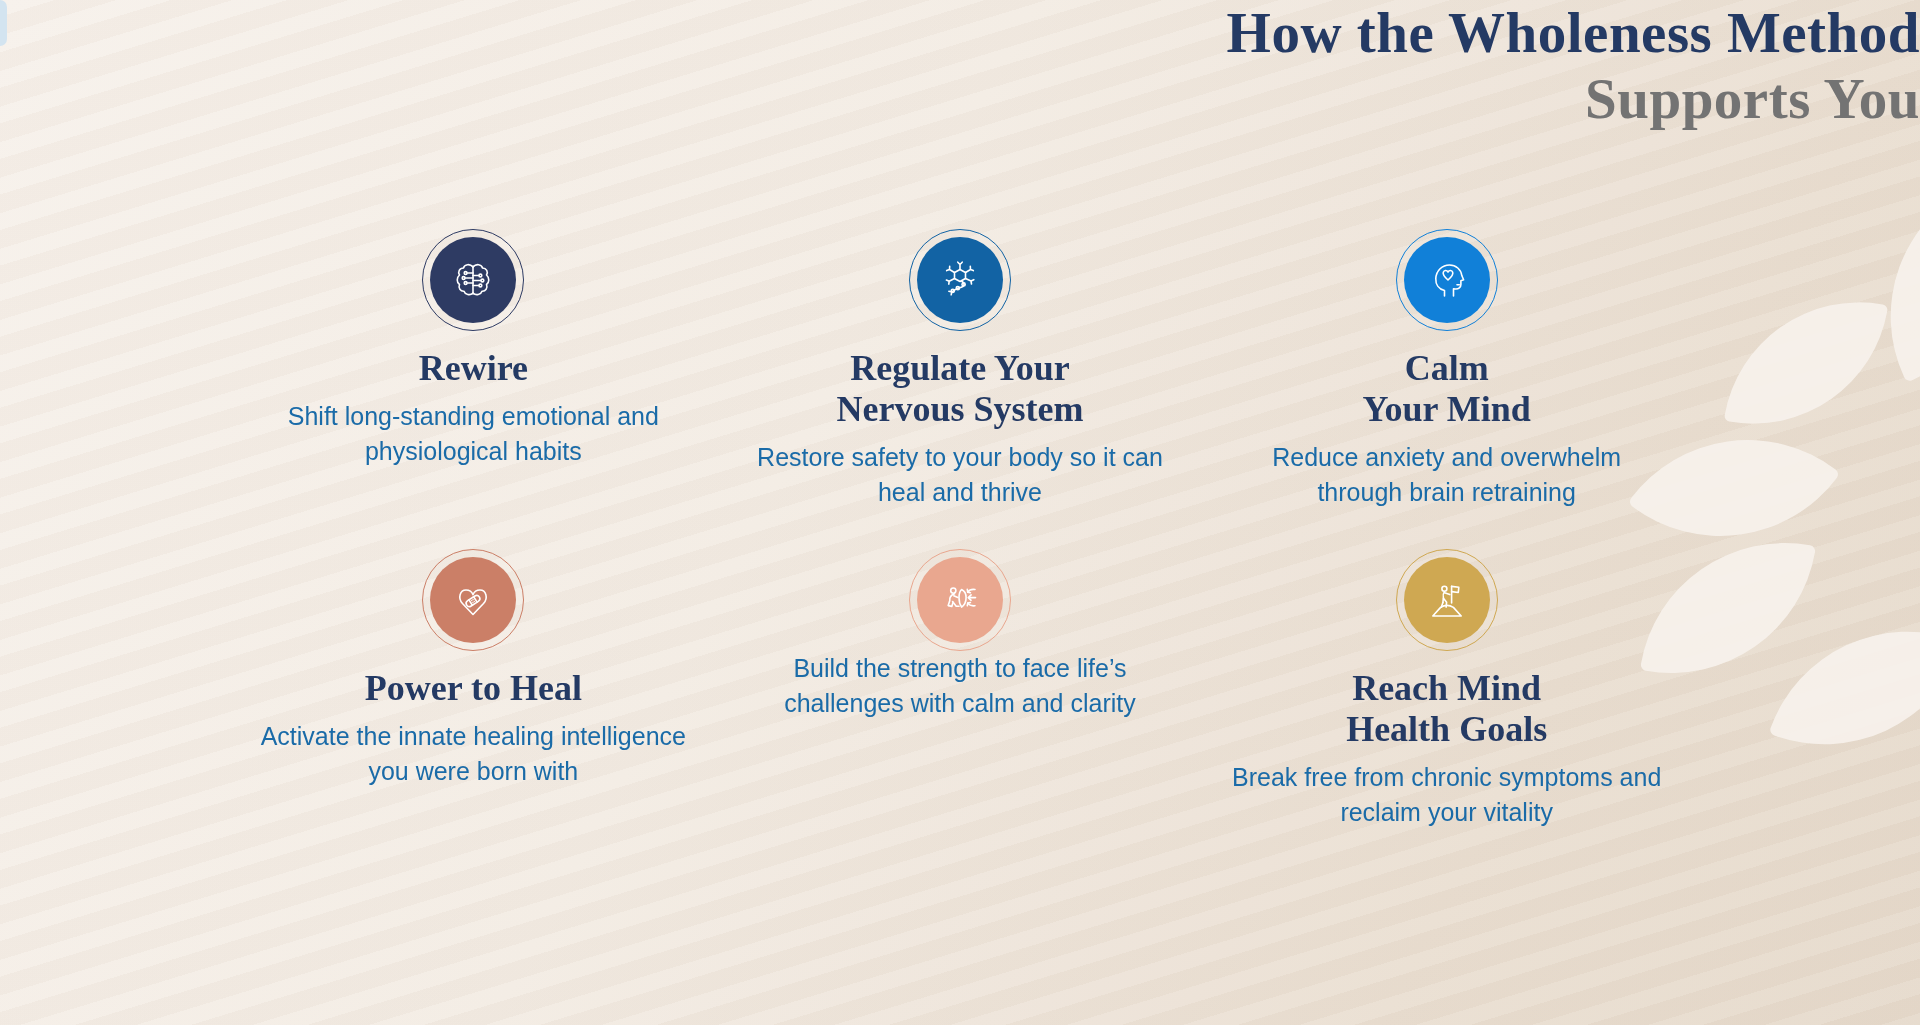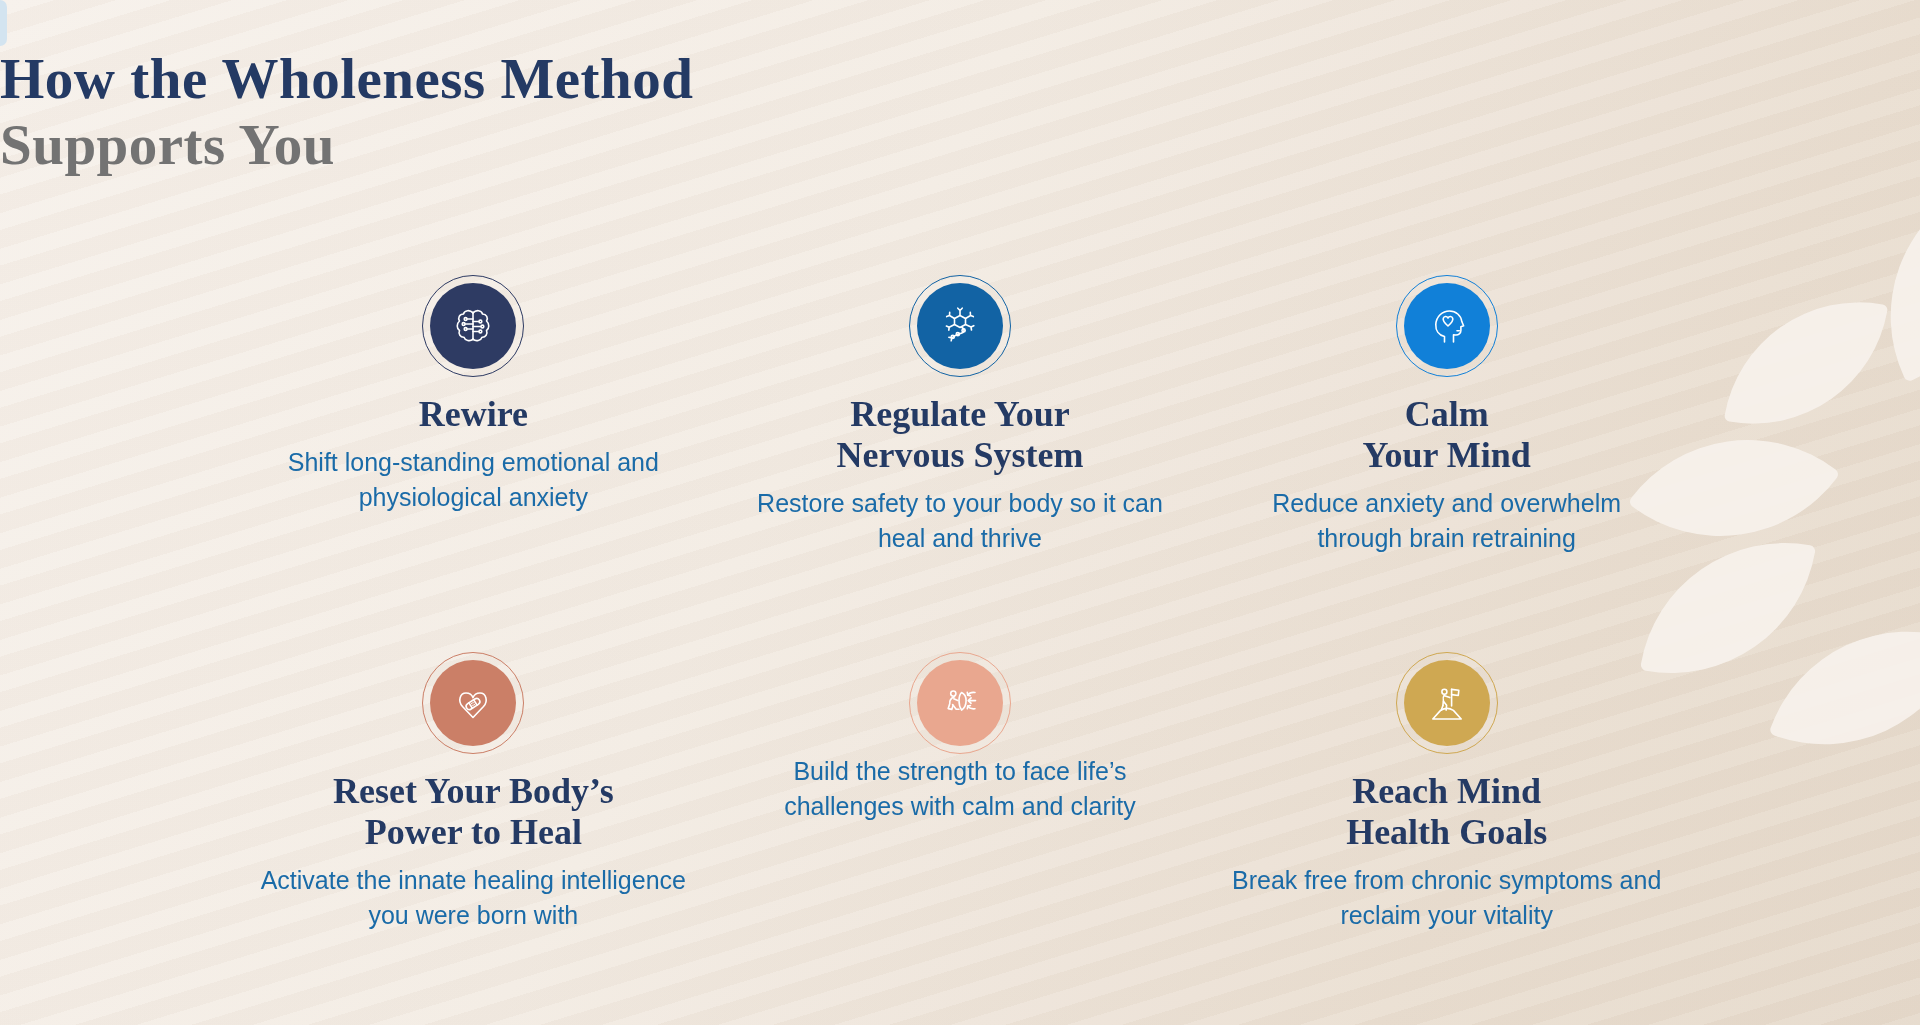"How the Wholeness Method" .hero { padding-top: 46px -> none; text-align: left -> right }
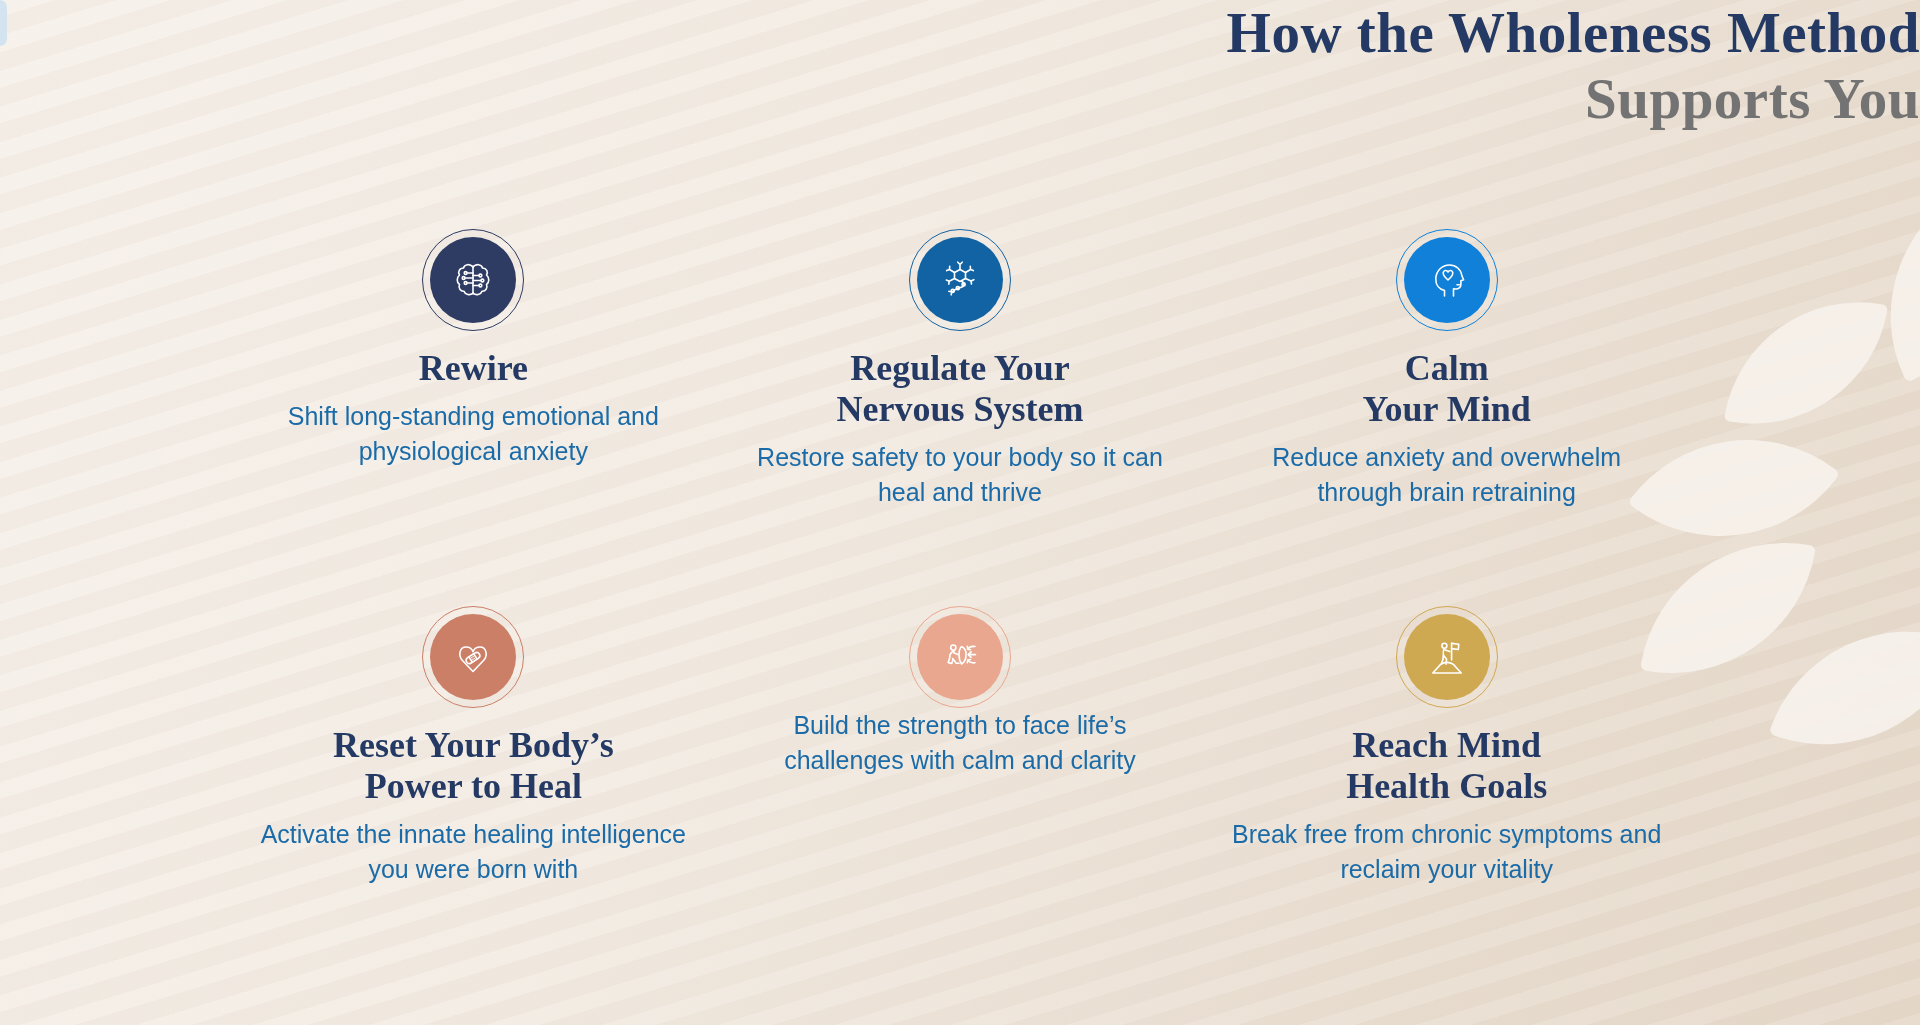"Rewire" .grid { row-gap: 96px -> 39px }
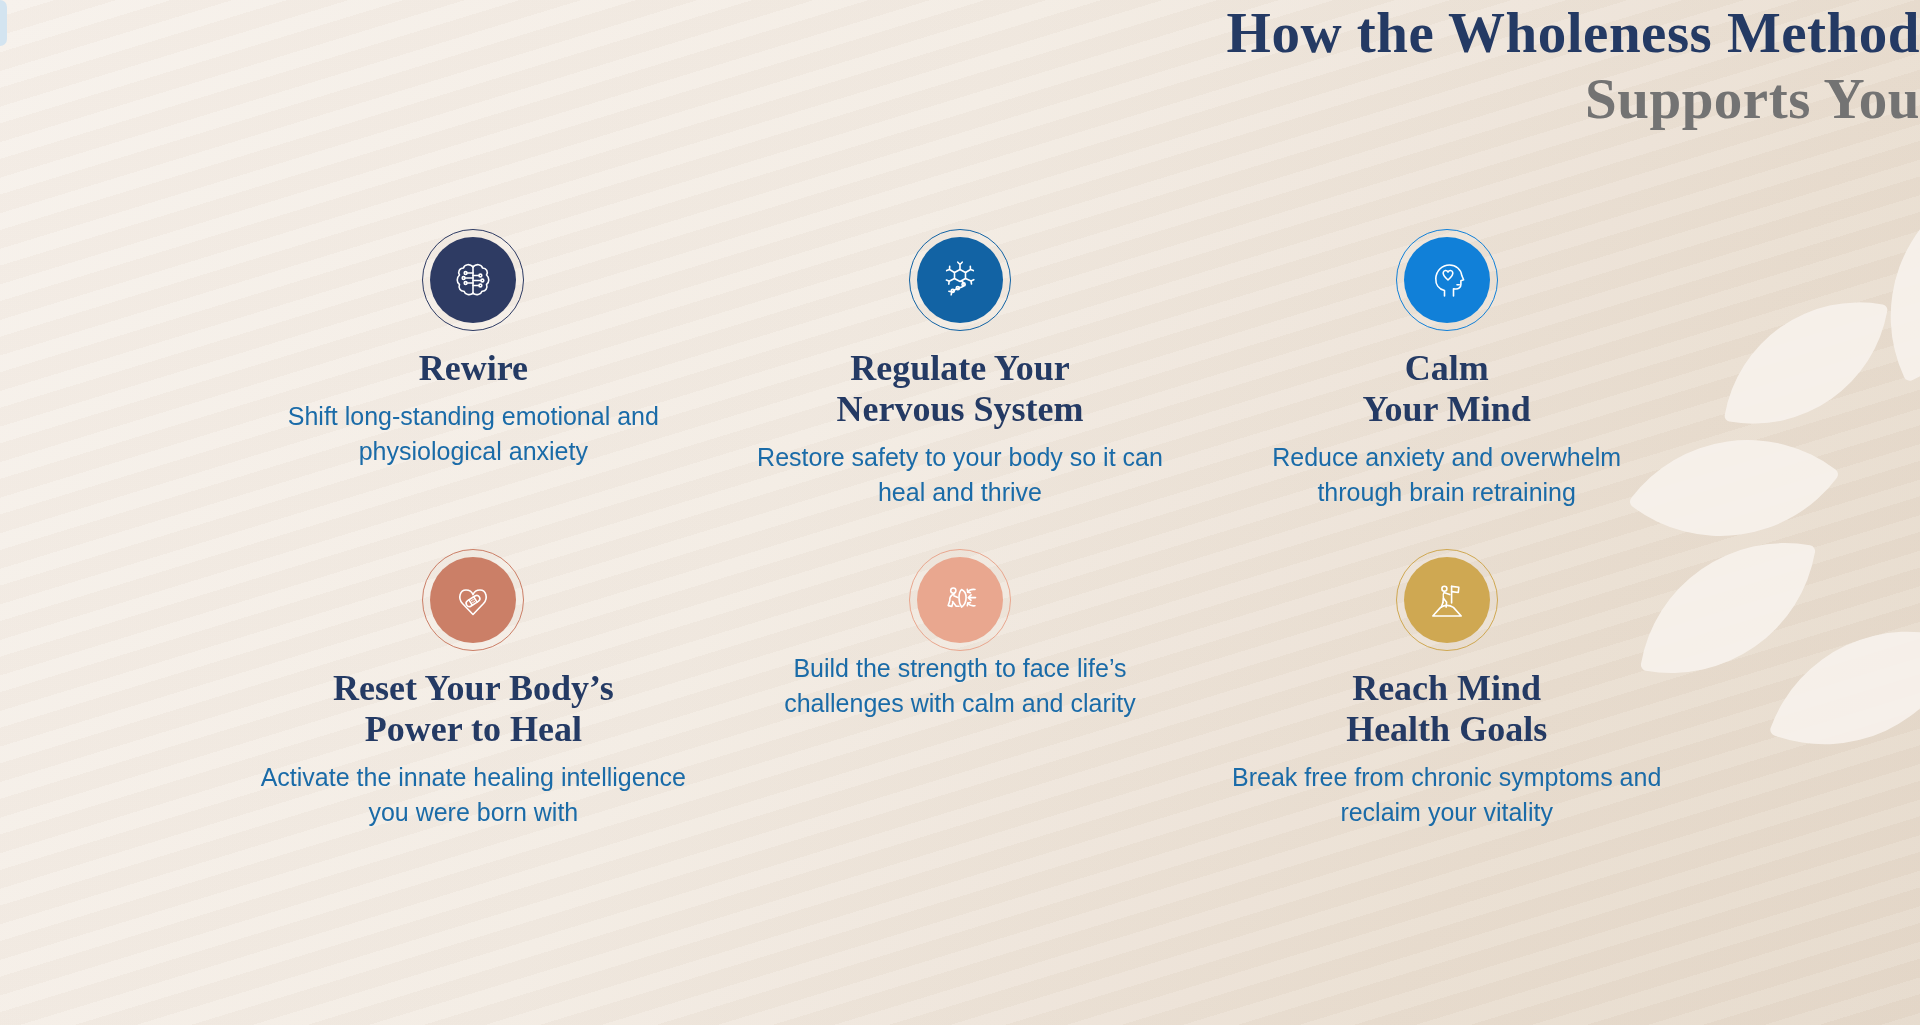"Shift long-standing emotional and" p { text: anxiety -> habits }
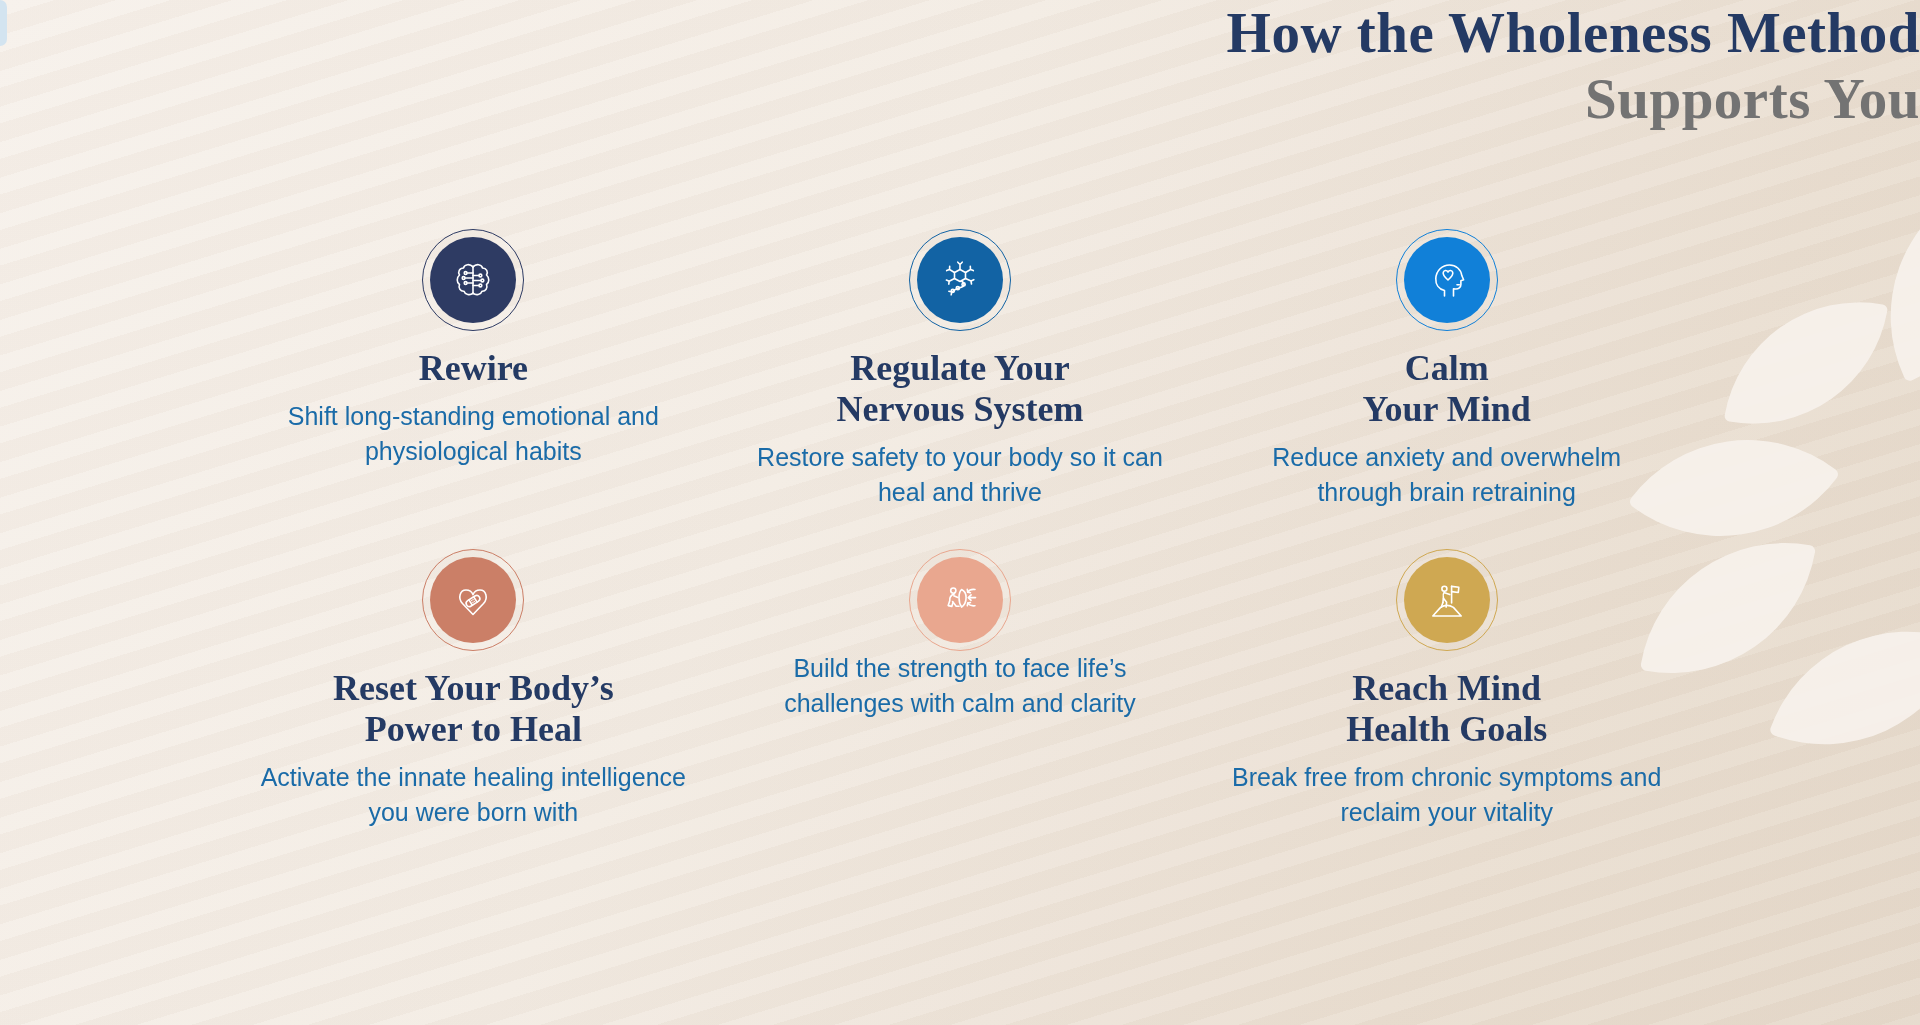"Reset Your Body’s" span { html: <span>Reset Your Body’s</span> -> none }
